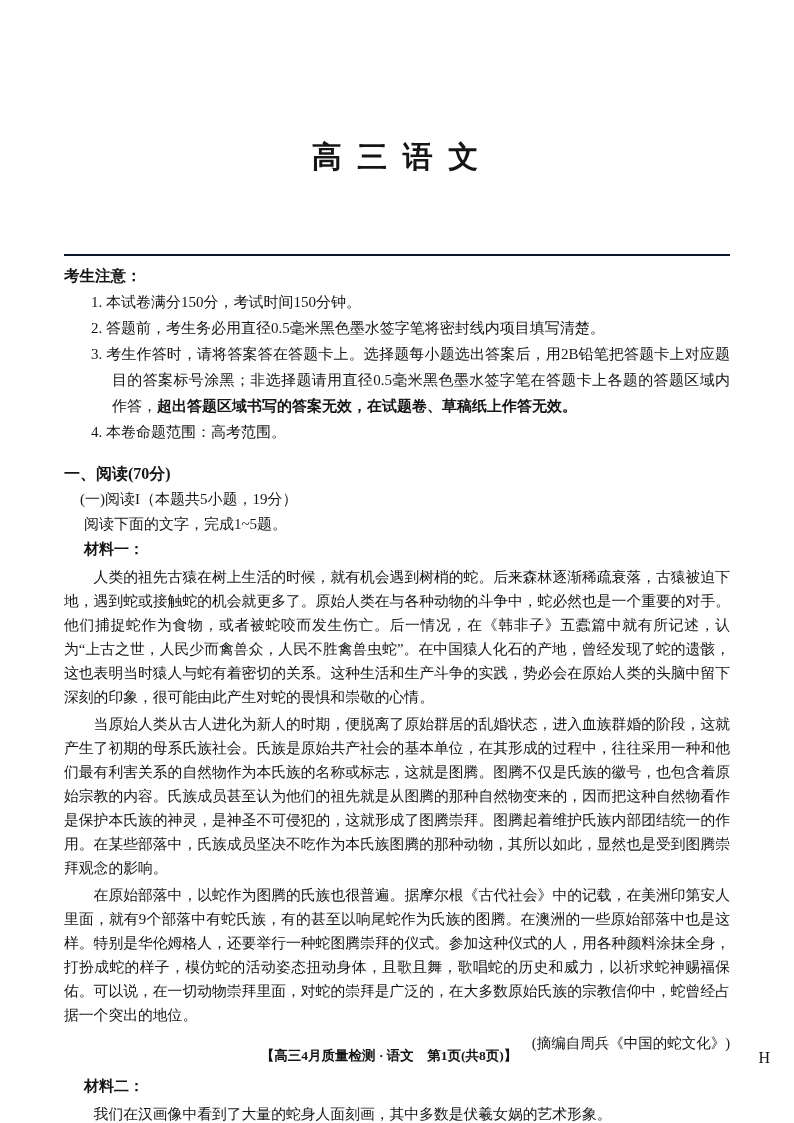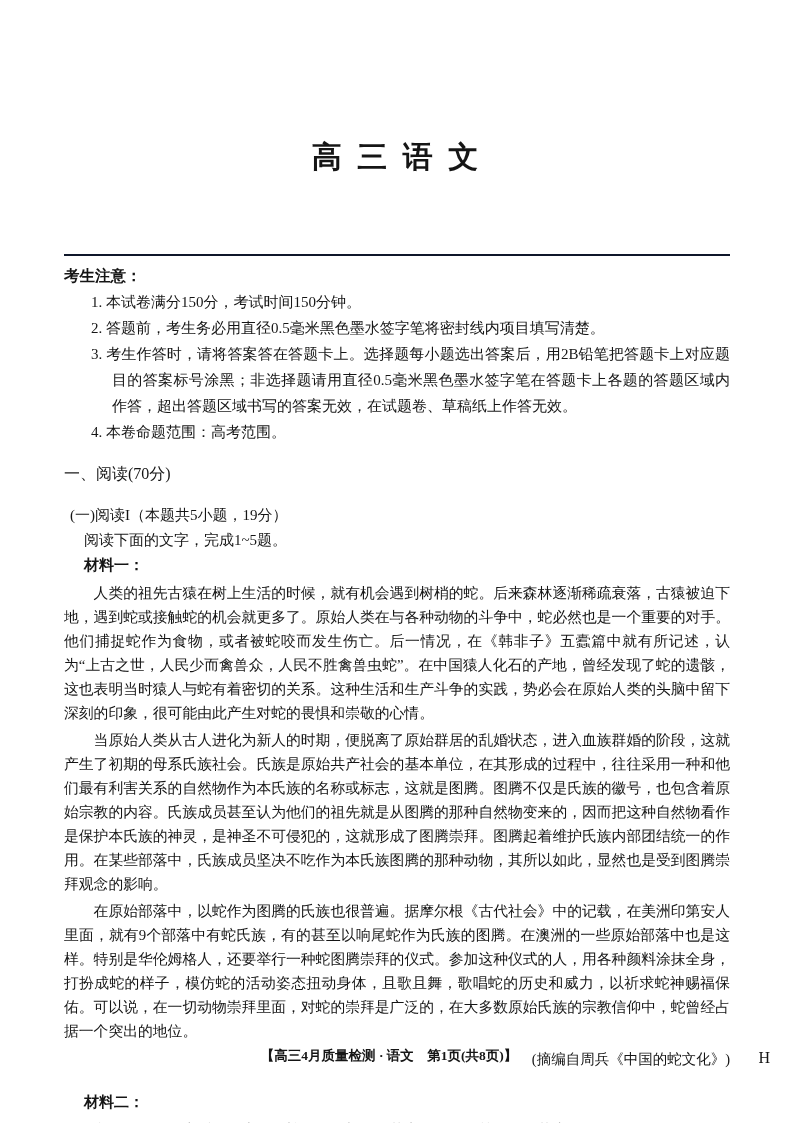"超出答题区域书写的答案无效，在试题卷、草稿纸上作答无效。" .bold { font-weight: normal -> bold }
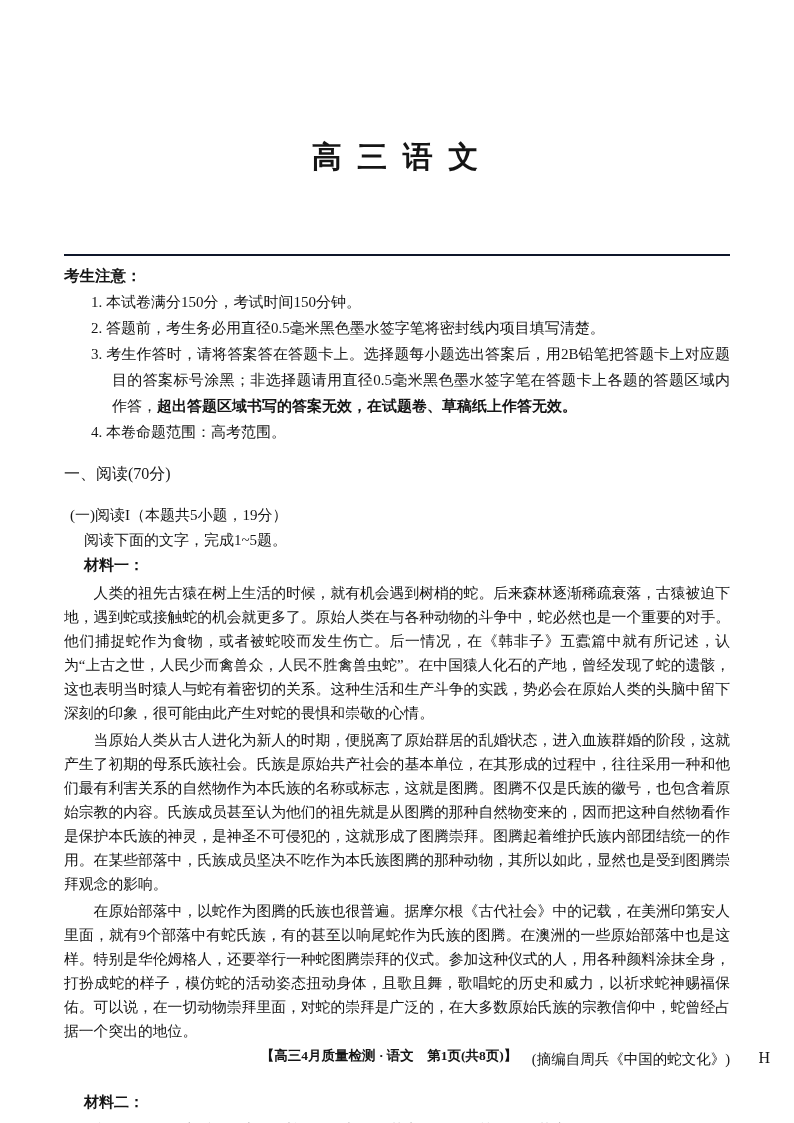"一、阅读(70分)" .section-heading { font-weight: normal -> bold; margin: 16px 0 16px 0 -> 16px 0 0 0 }
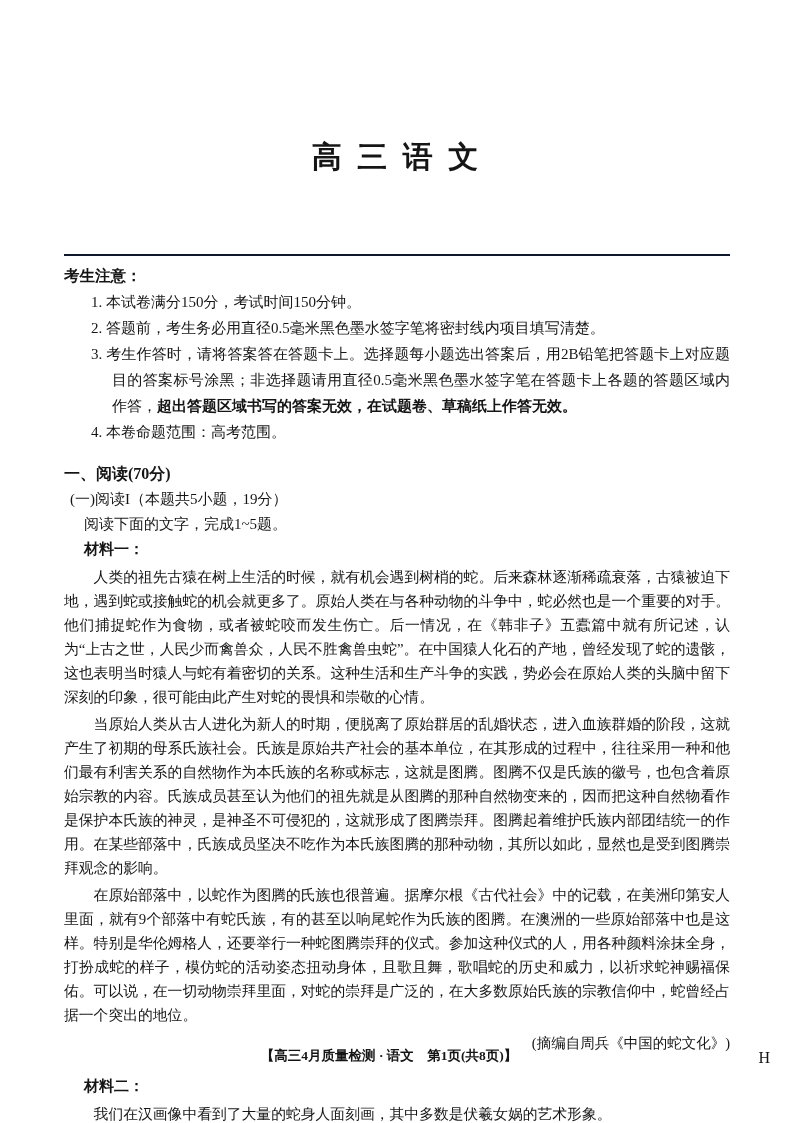"(一)阅读I（本题共5小题，19分）" .sub-heading { margin-left: 6px -> 16px }
